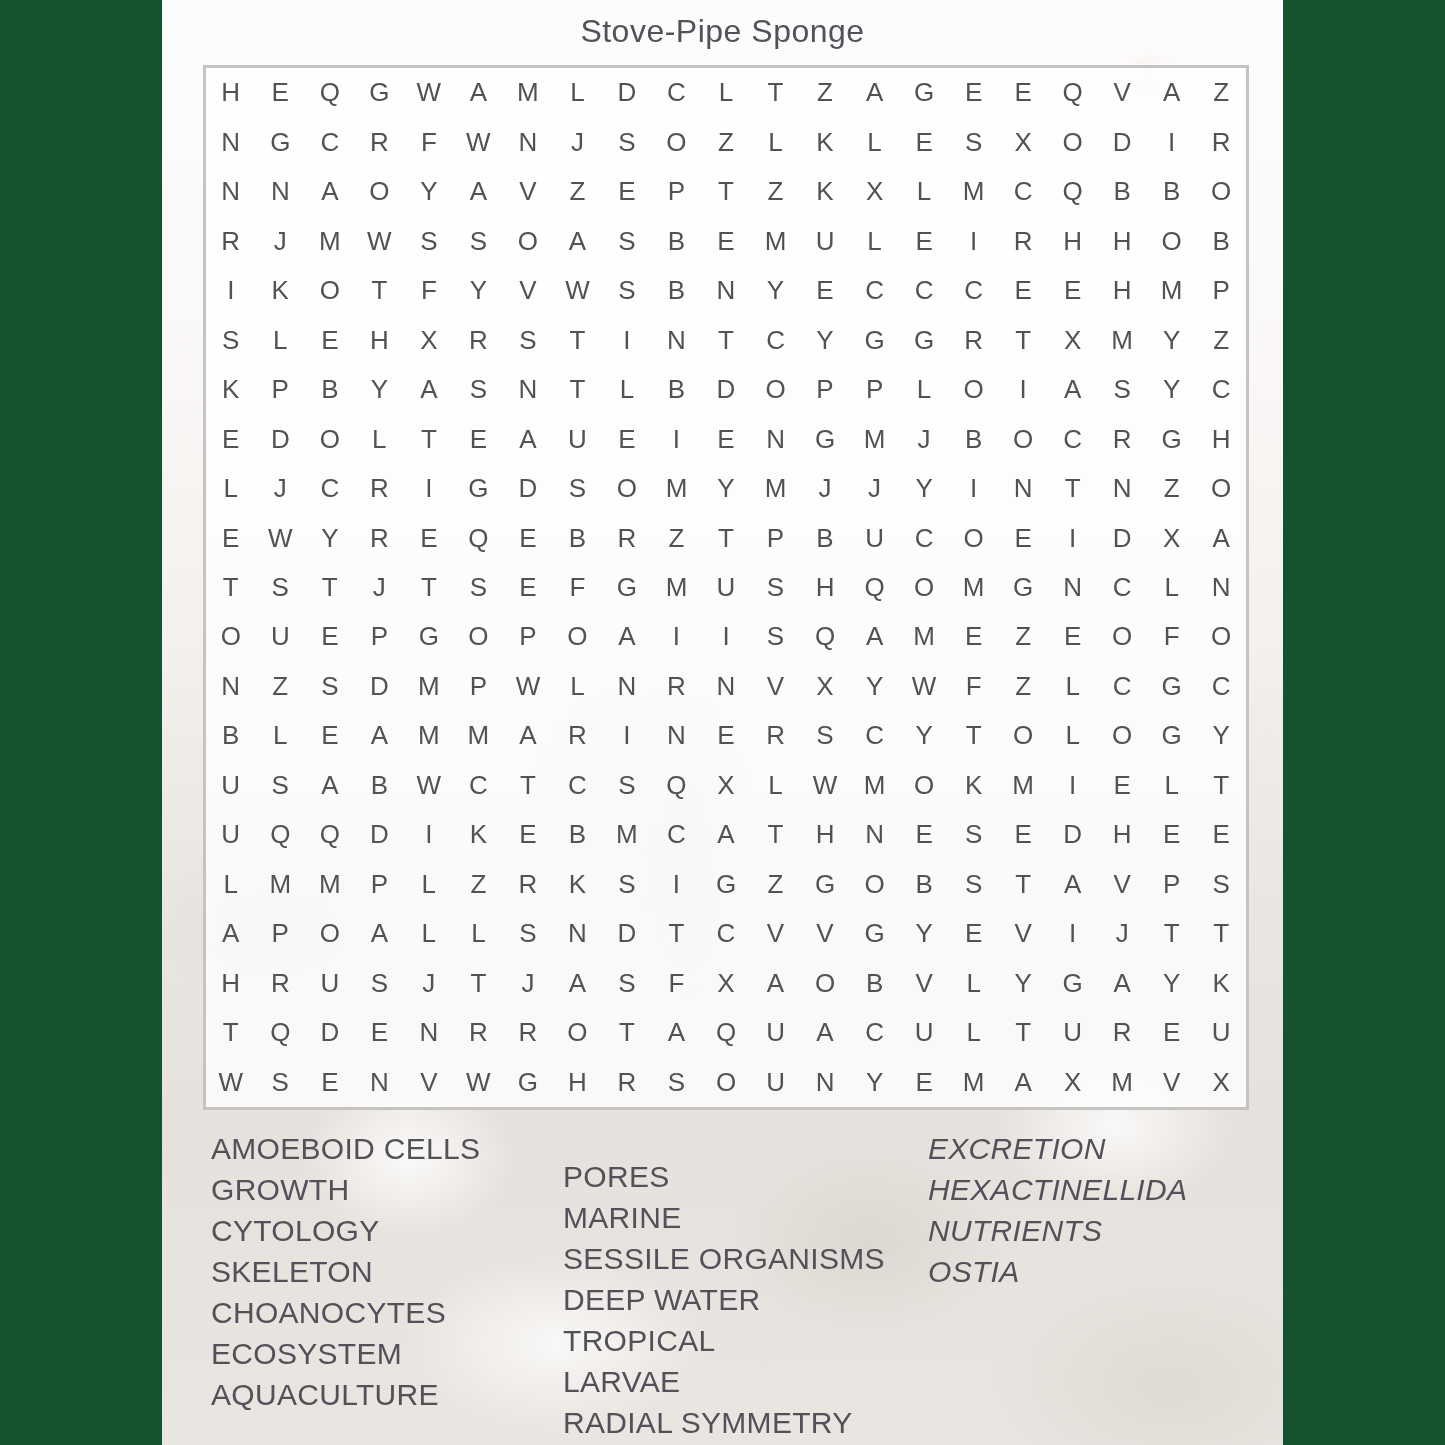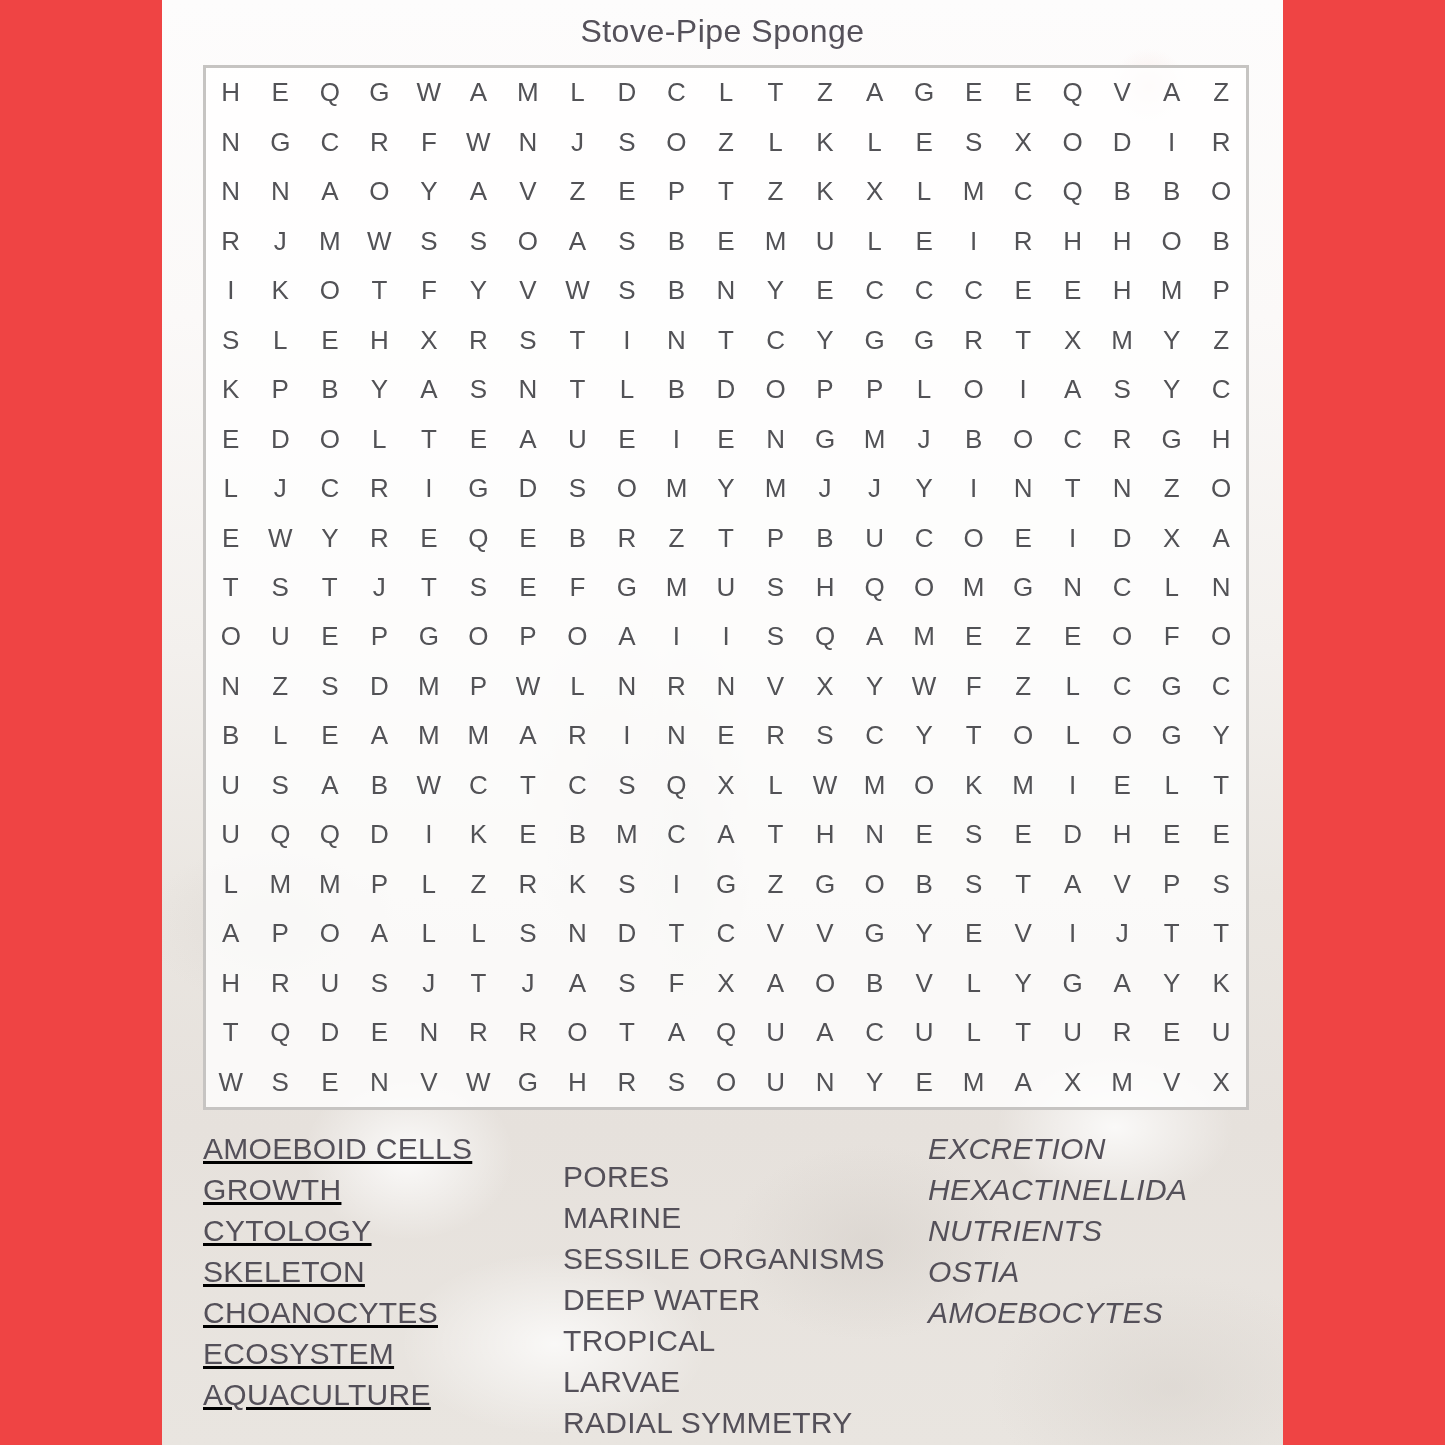"Stove-Pipe Sponge" .canvas { background: #ef4444 -> #14532d }
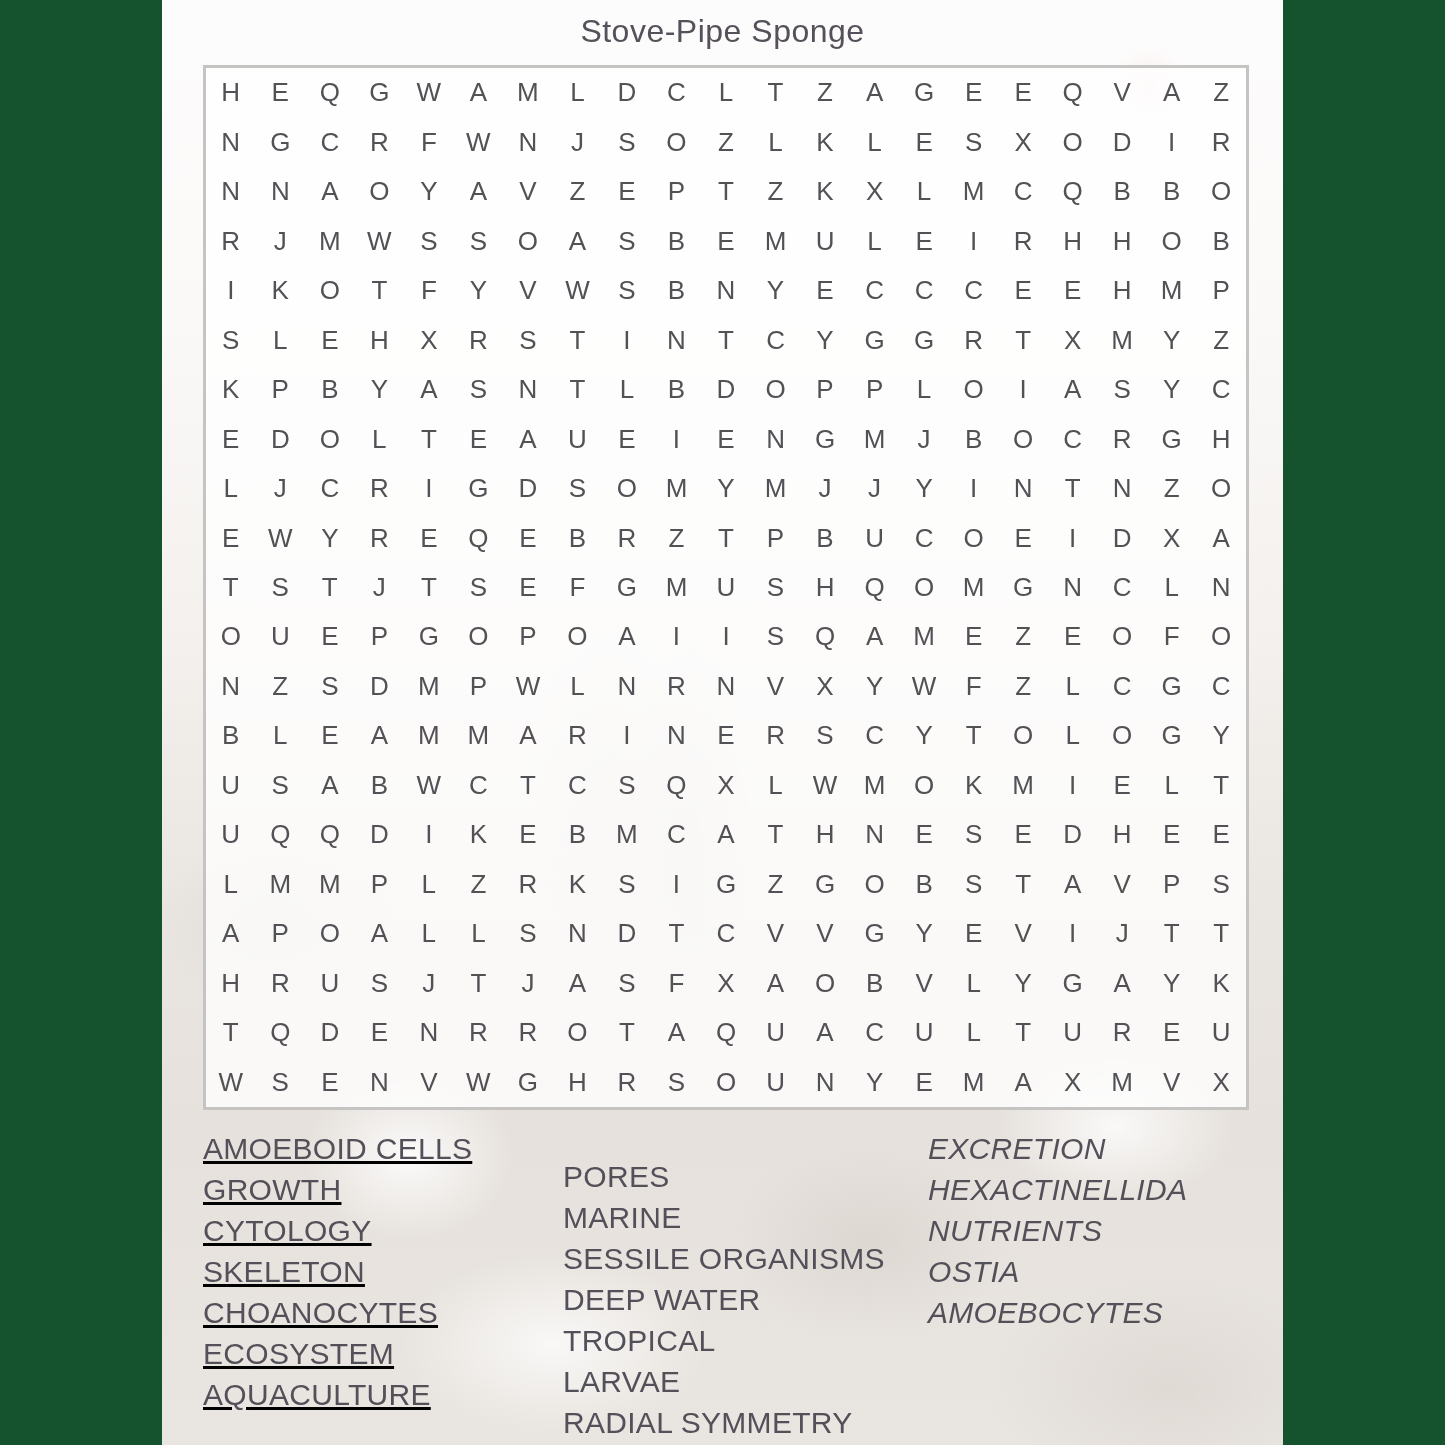"AMOEBOID CELLS" .wcol:nth-child(1) { left: 0px -> 8px; text-decoration: underline -> none }
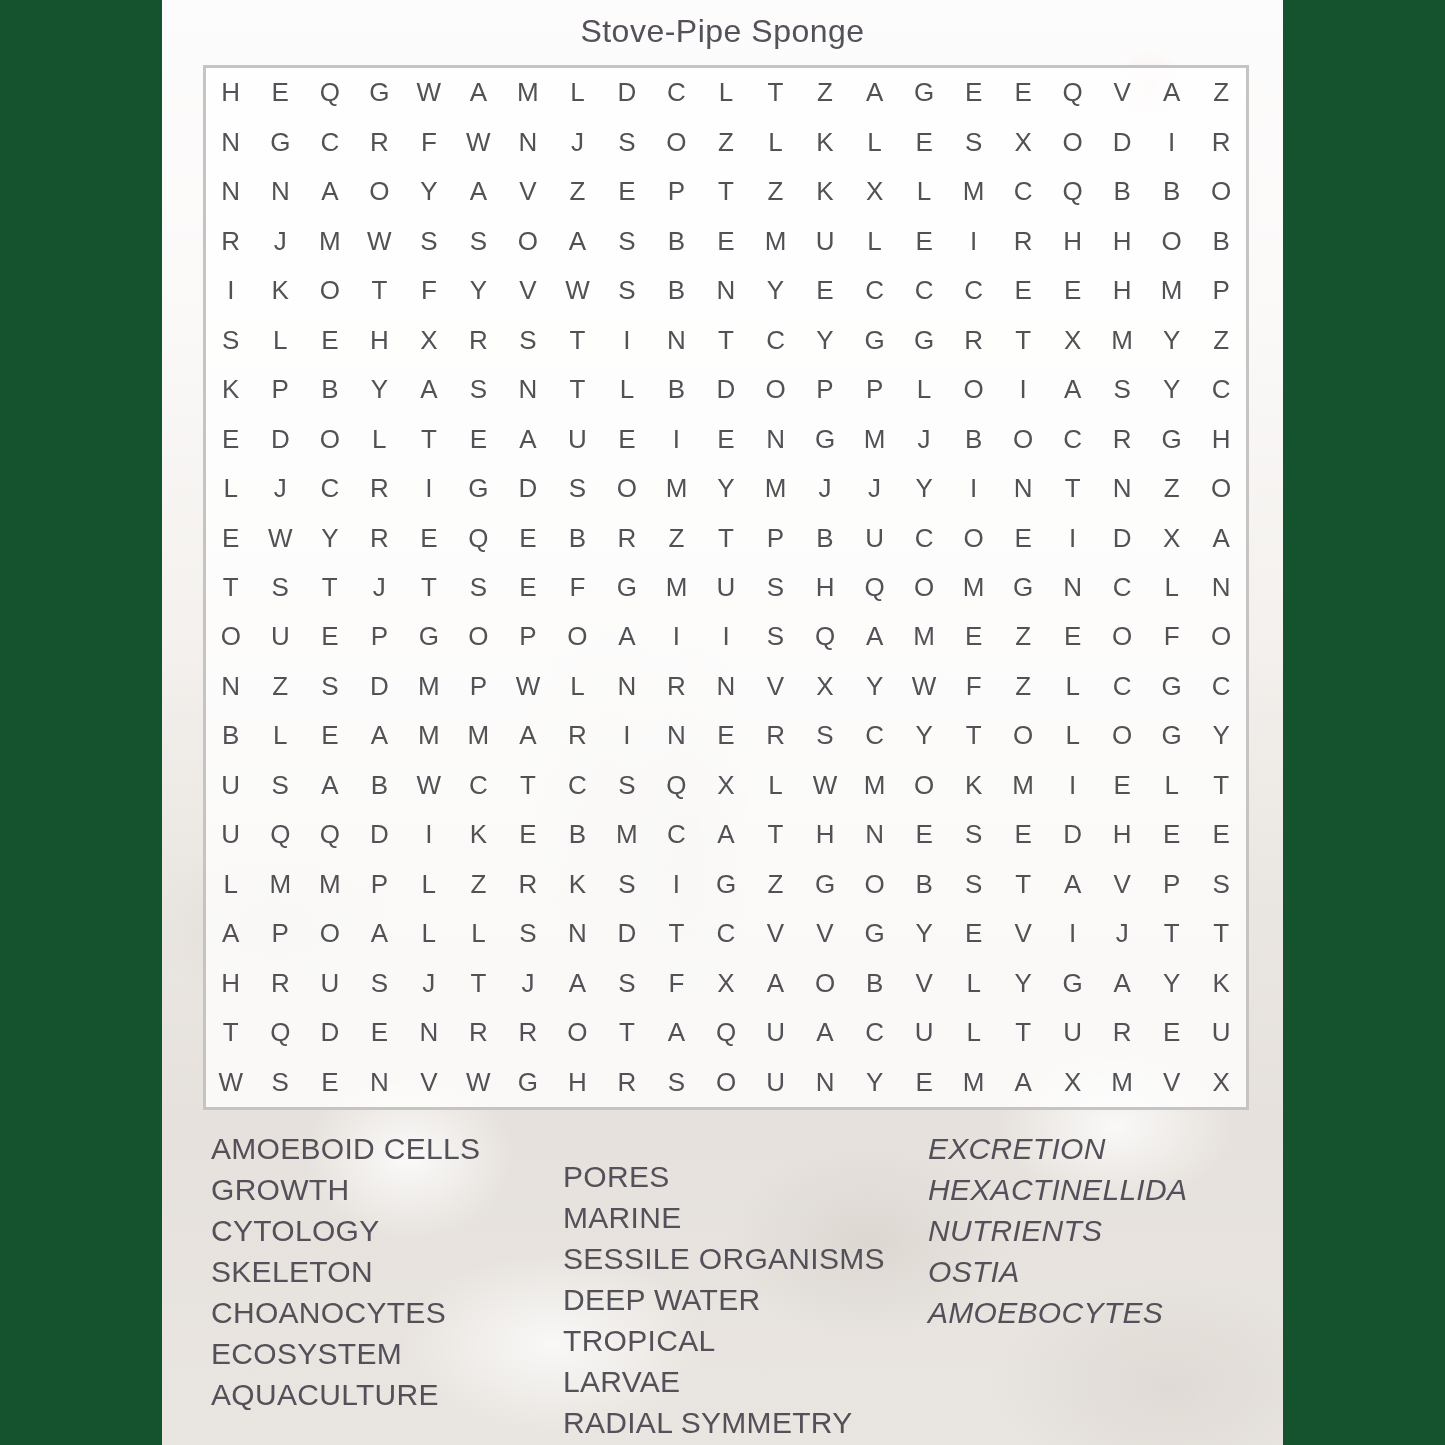"AMOEBOCYTES" div.word { html: <div>AMOEBOCYTES</div> -> none }
